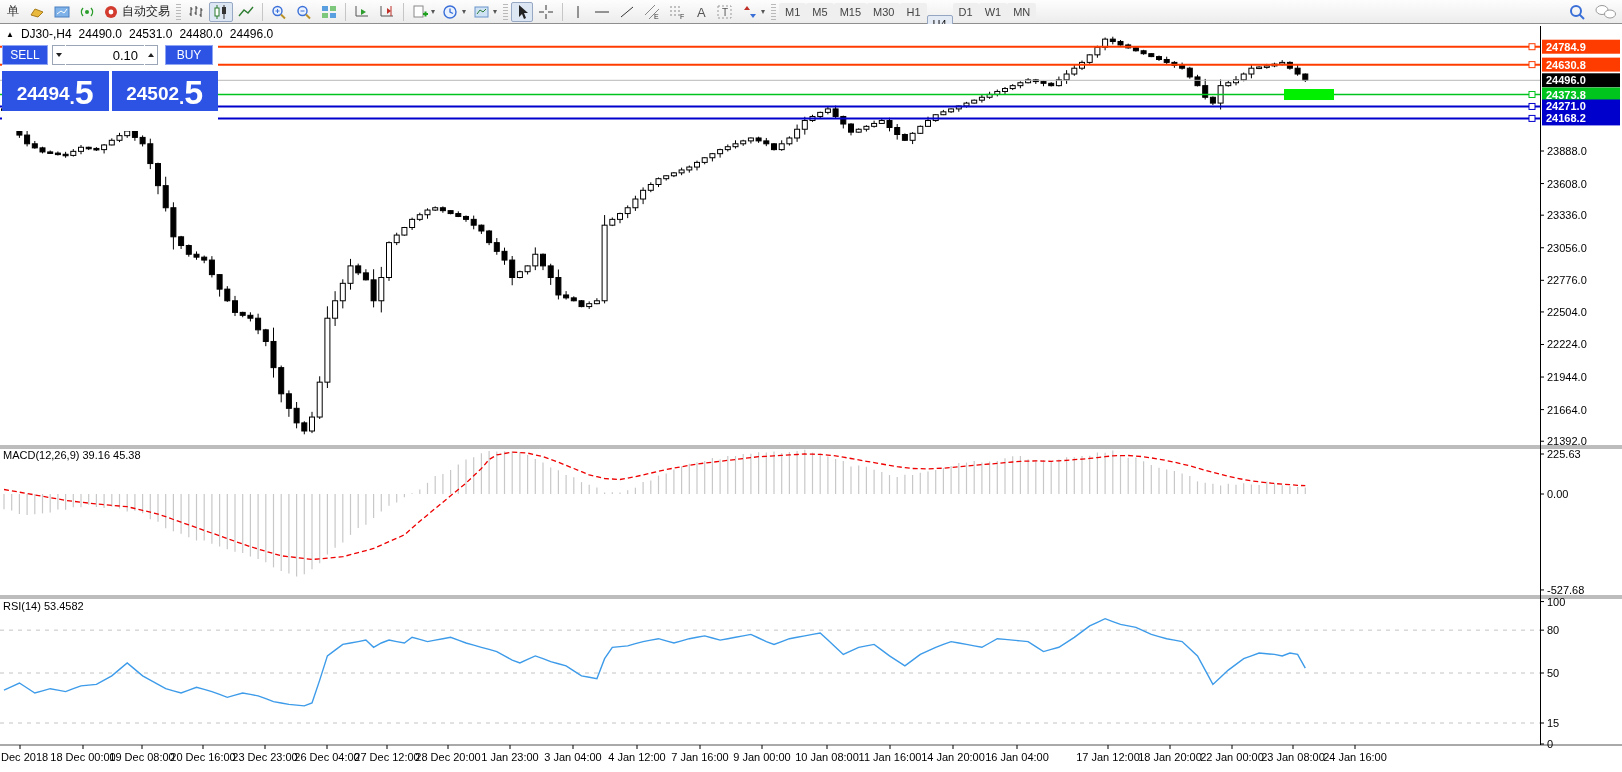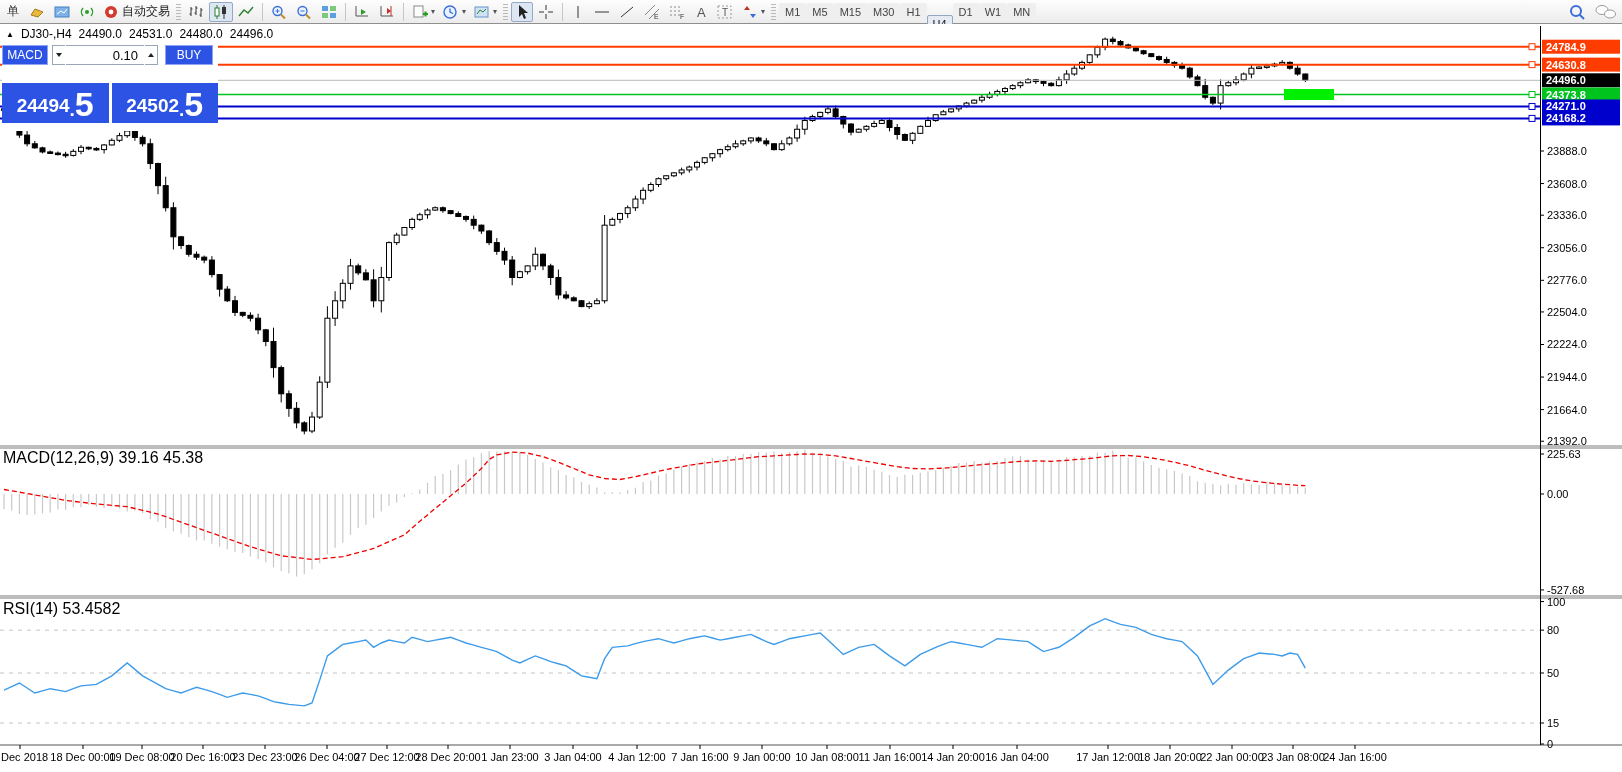"MACD" button.btn-trade { text: MACD -> SELL }
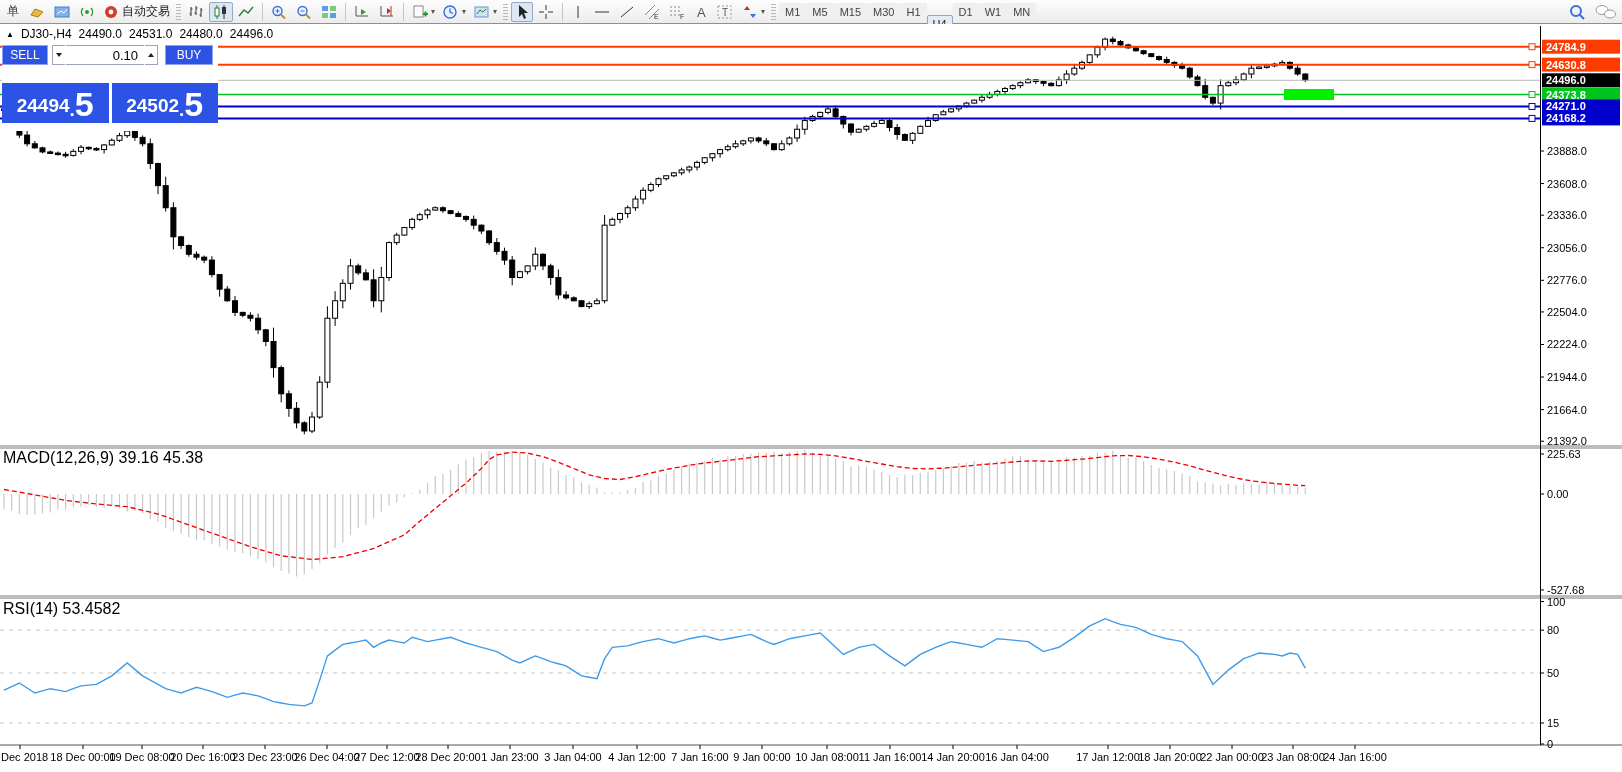"24494" .tp-row2 { margin-top: 18px -> 6px }
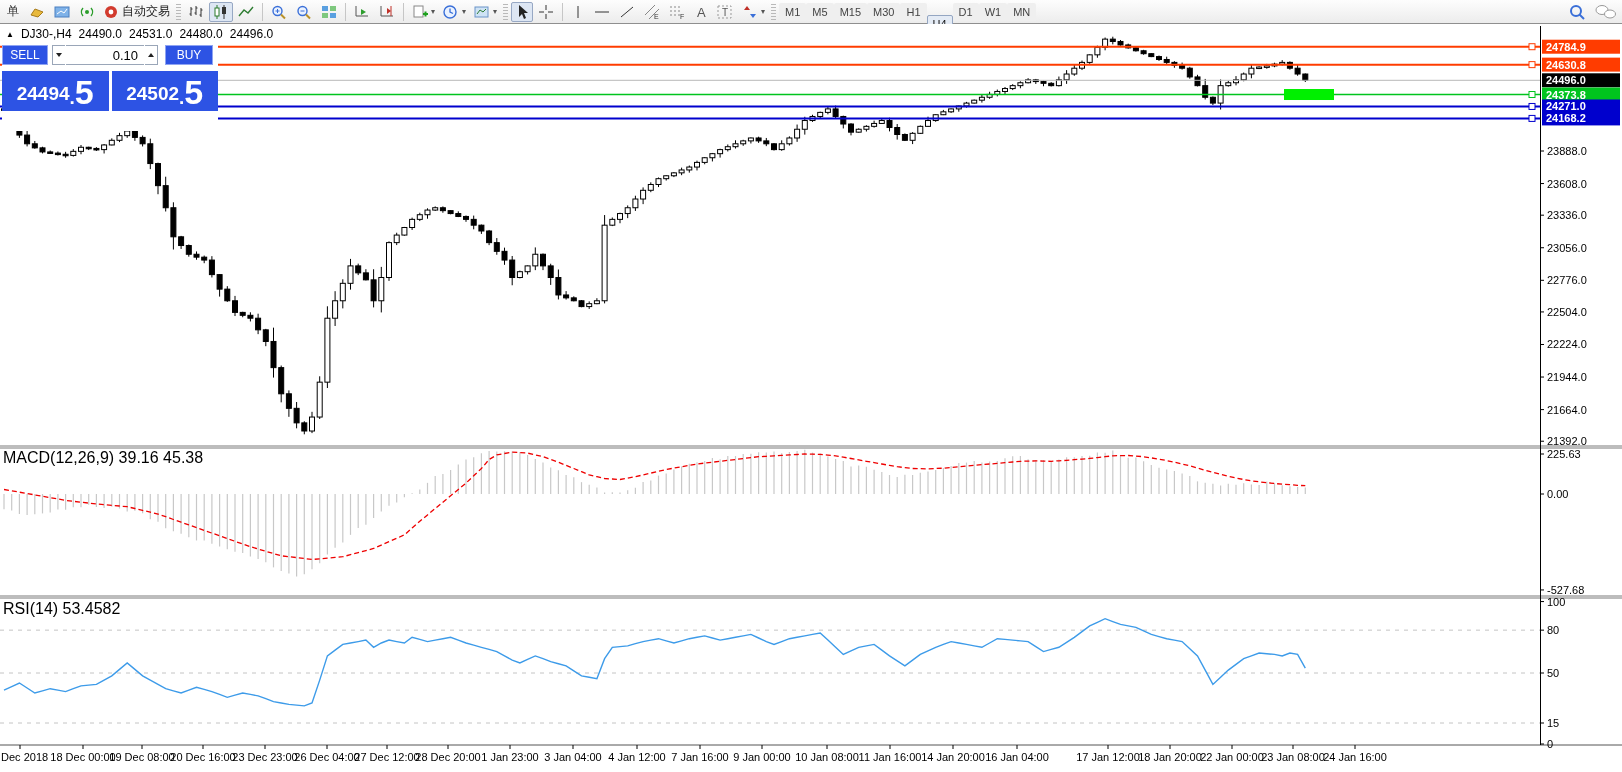"MACD(12,26,9) 39.16 45.38" .ind-label { font-size: 16px -> 11px }
